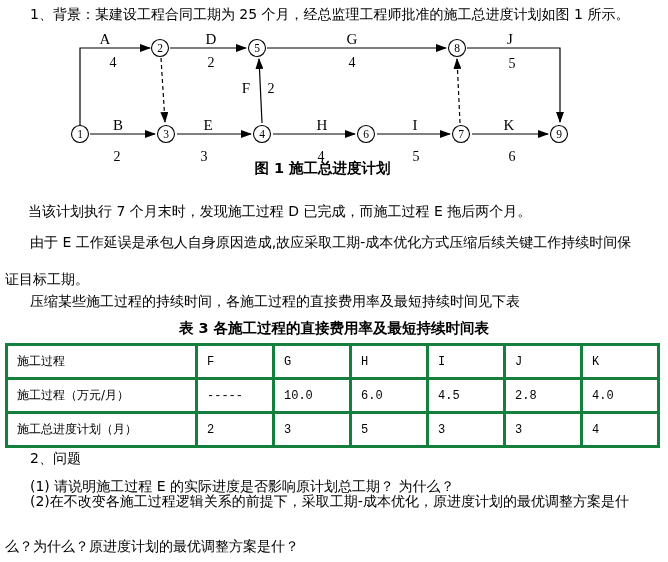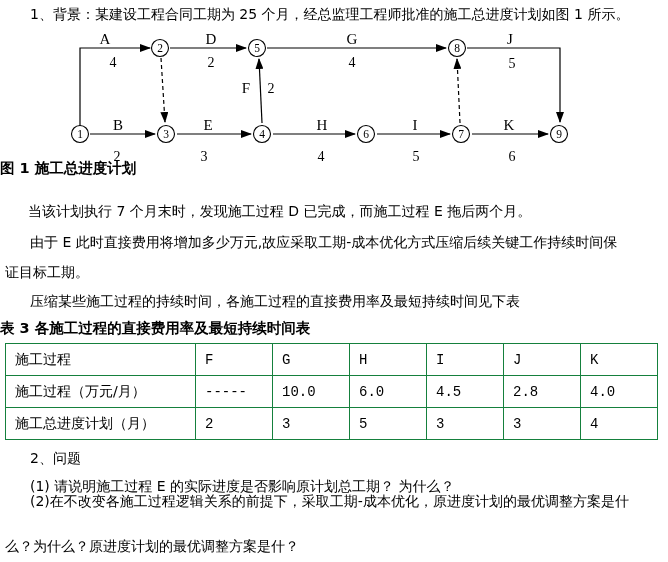"图 1 施工总进度计划" .caption { text-align: left -> center }
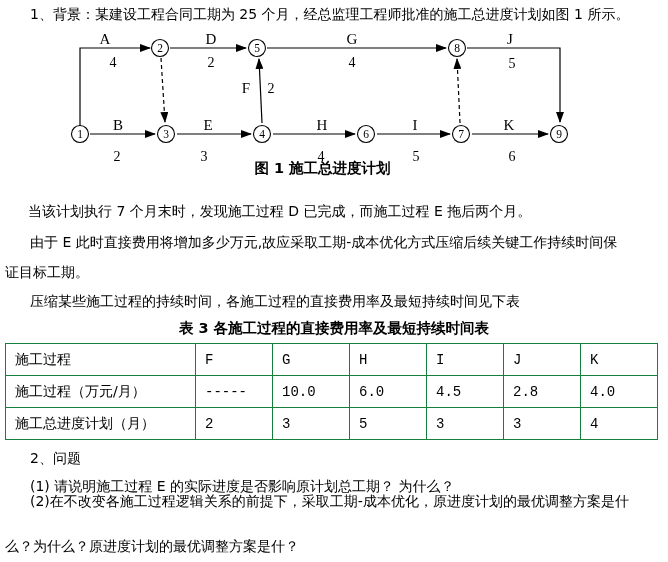"由于 E" div.tline { text: 此时直接费用将增加多少万元 -> 工作延误是承包人自身原因造成 }
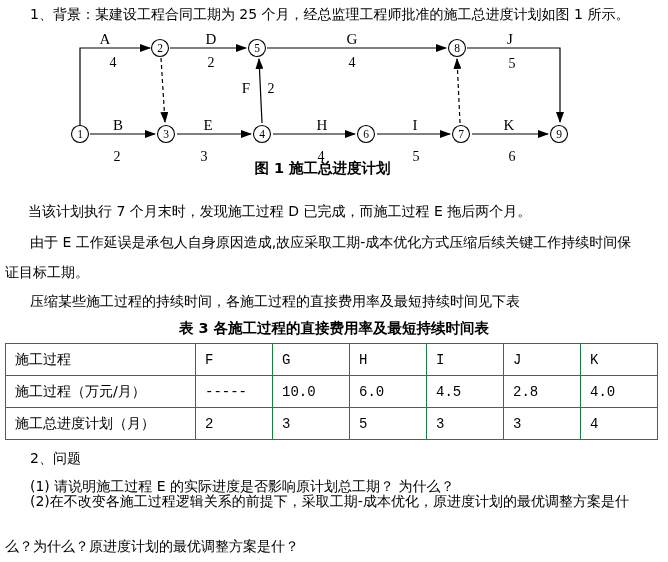"证目标工期。" div.tline { top: 264px -> 271px }
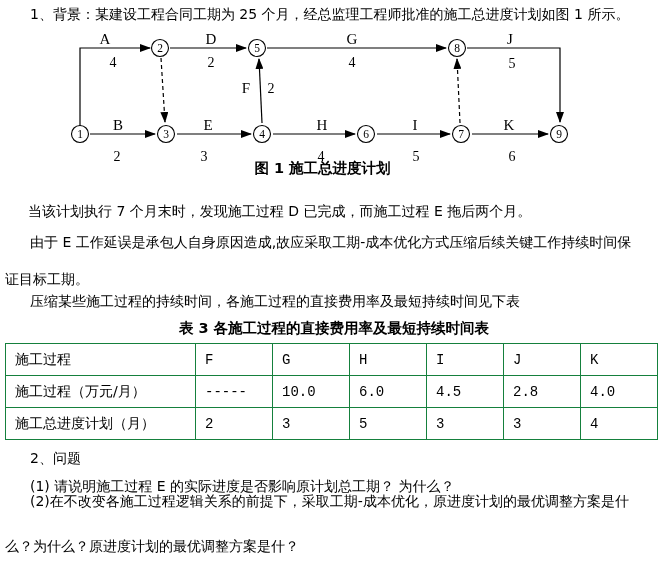"施工过程" table.cost td { border: 1px solid #15803d -> 3px solid #15803d; font-size: 14px -> 12px }
